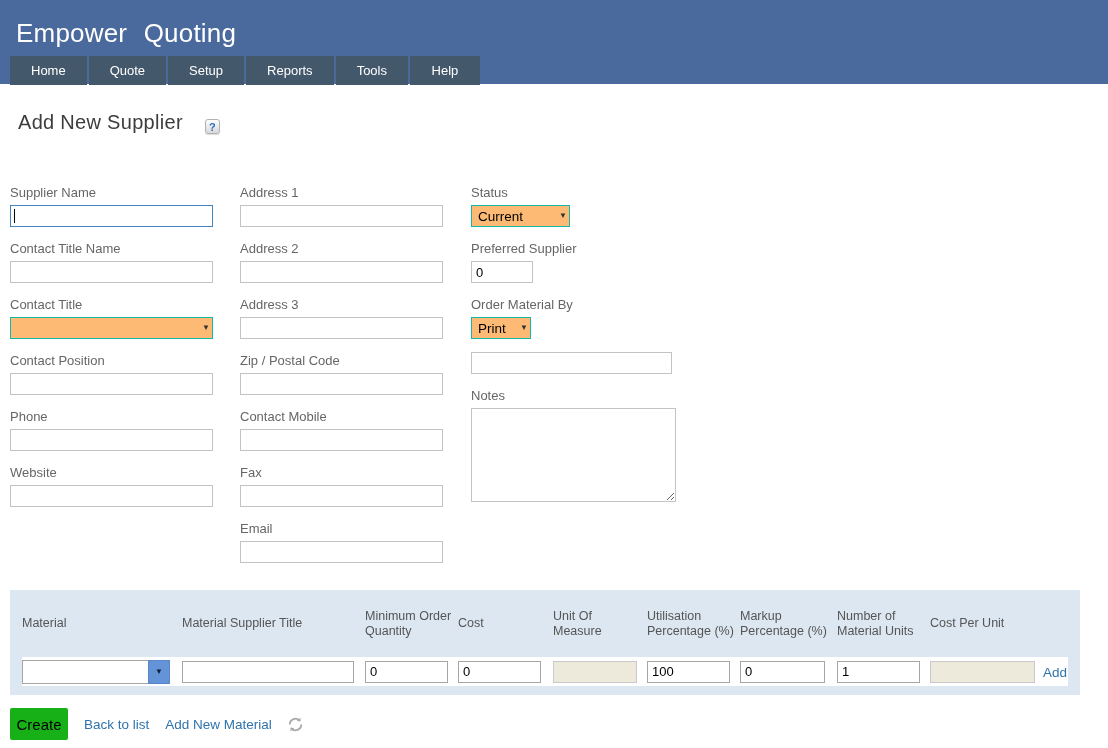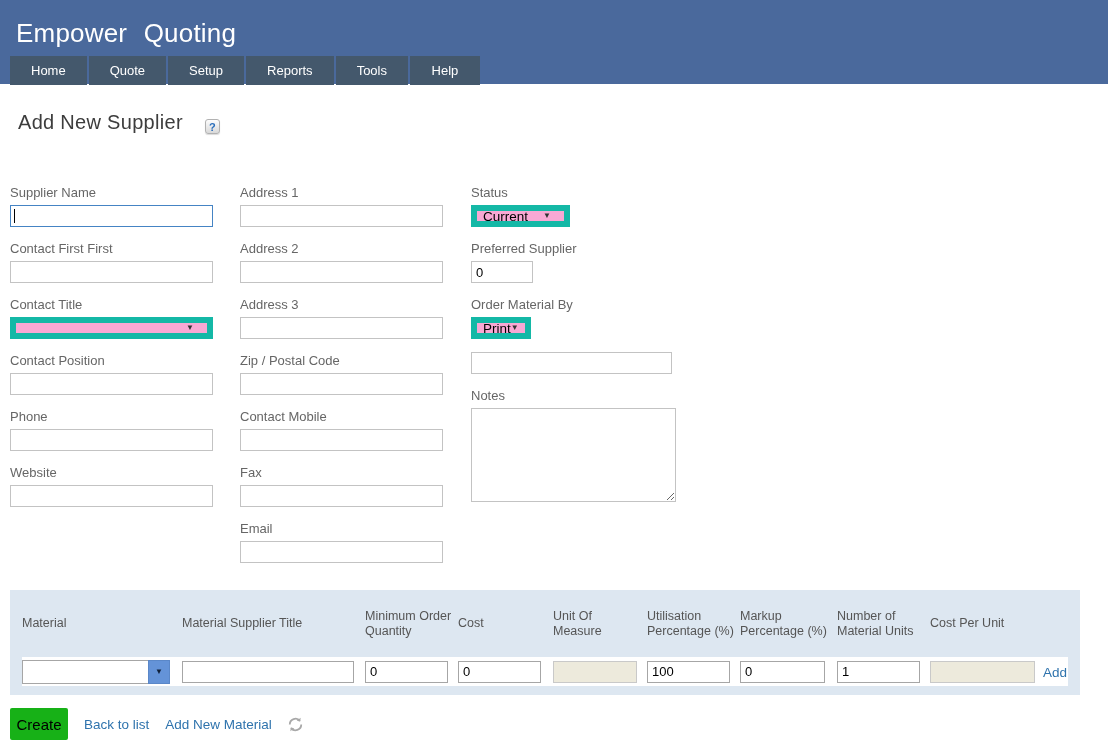"Current" .sel { background: #f9a8d4 -> #fdba74; border: 6px solid #14b8a6 -> 1px solid #14b8a6; padding: 0 13px 0 6px -> 0 2px 0 6px }
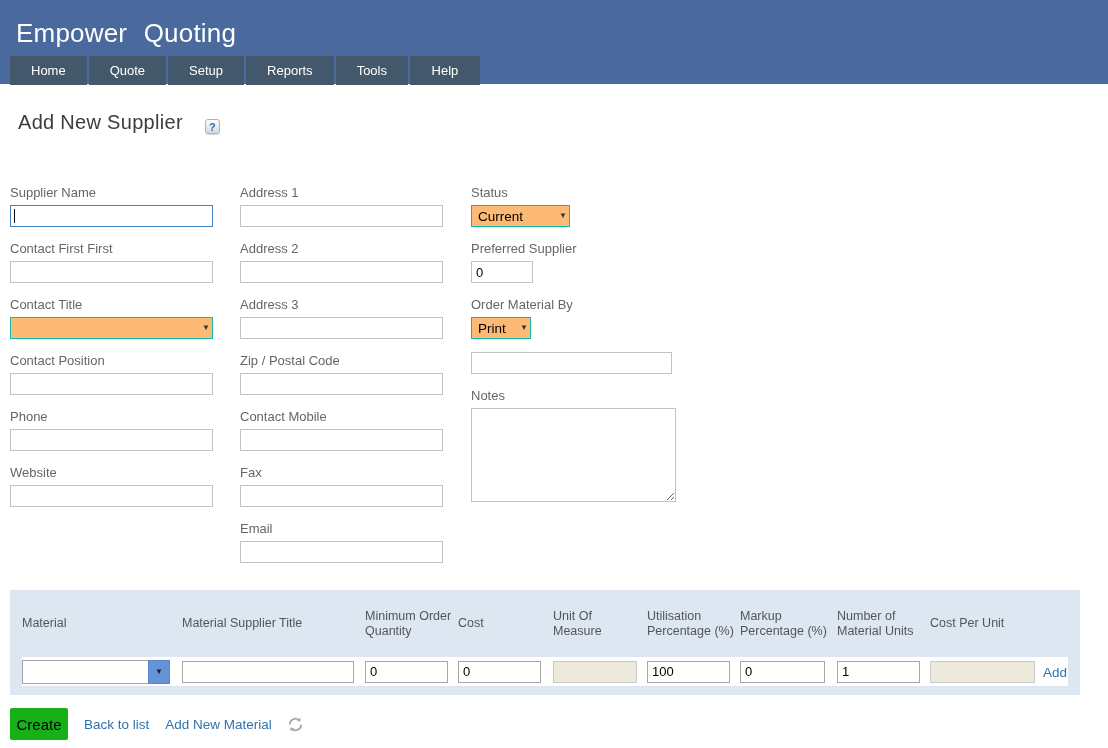"Contact First First" label { text: First First -> Title Name }
